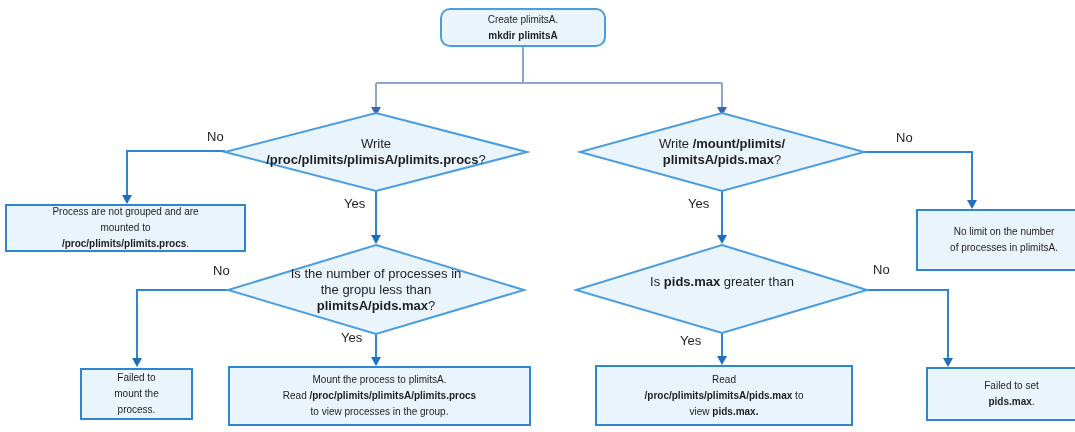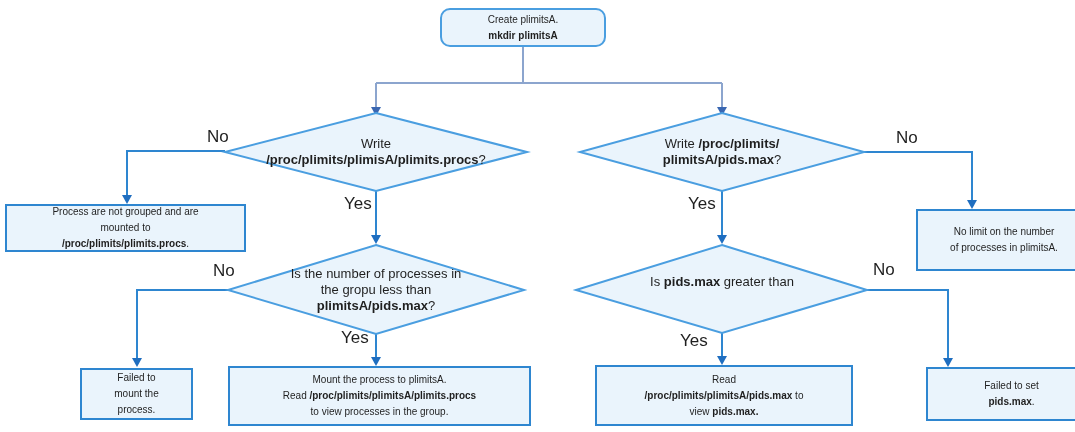"No" .edge-label { font-size: 17px -> 13px }
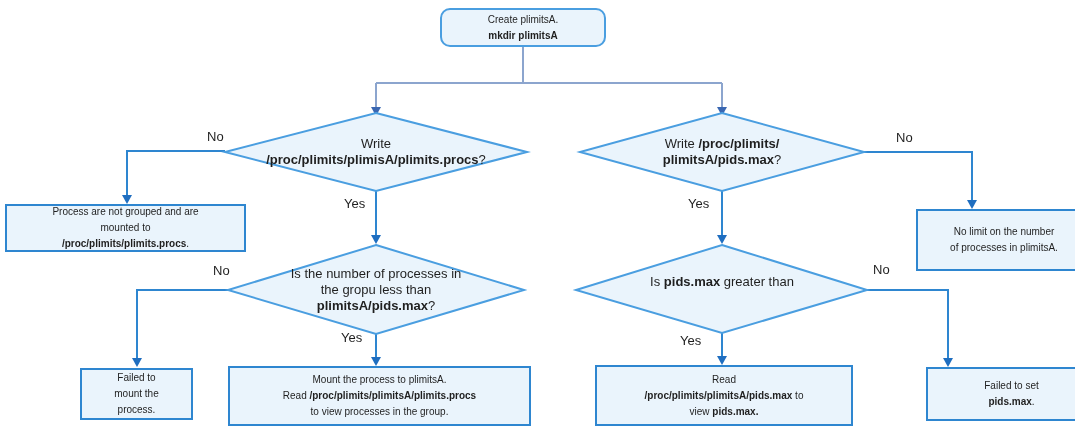"/proc/plimits/" b { text: /proc/plimits/ -> /mount/plimits/ }
